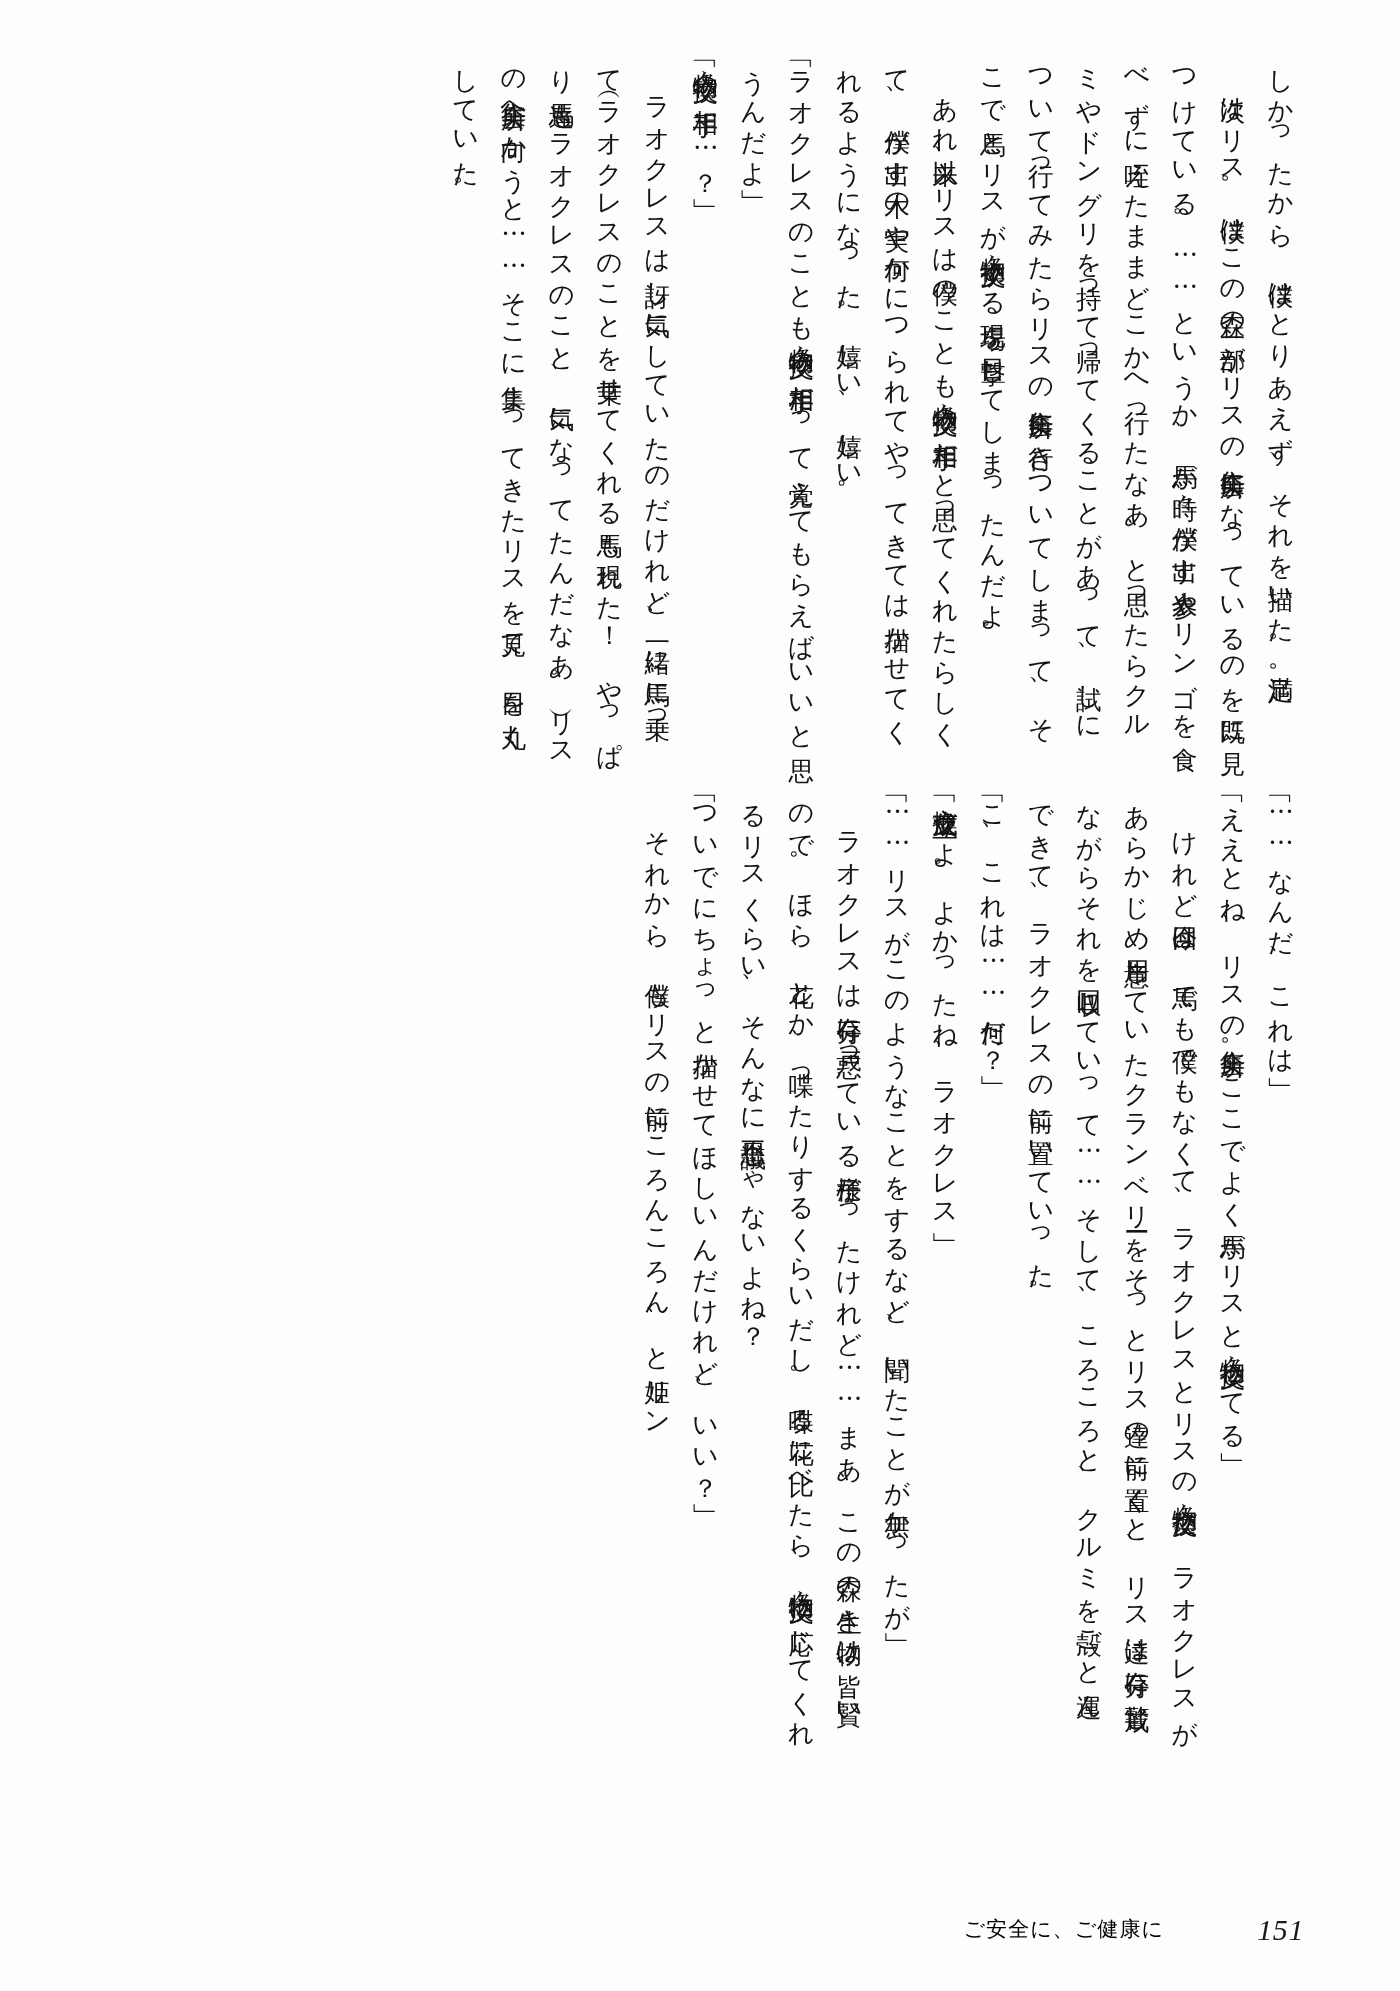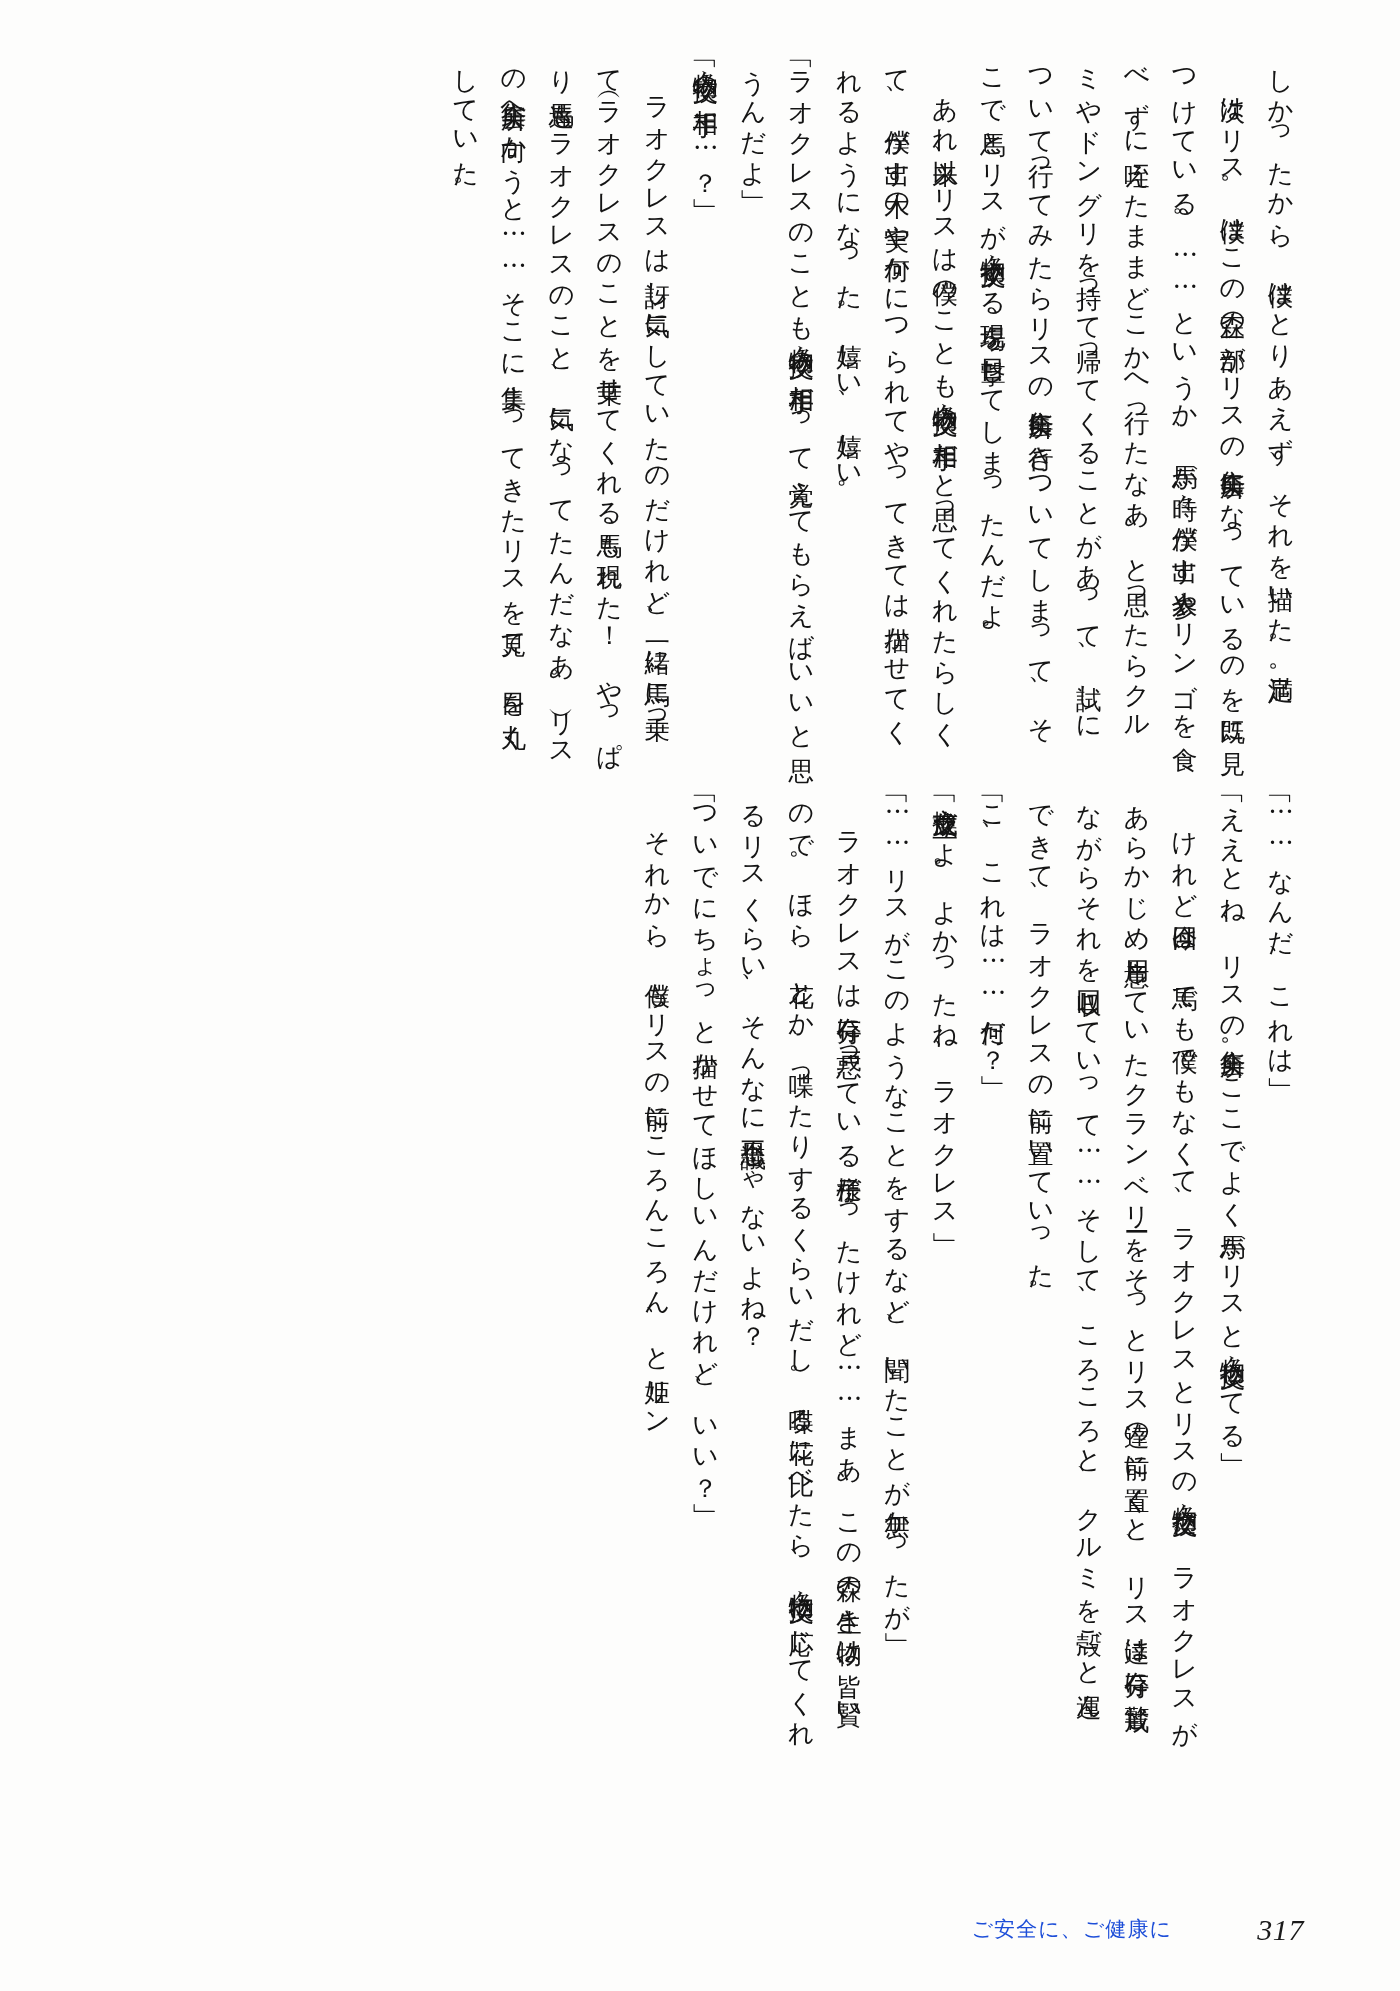"ご安全に、ご健康に" .footer-title { color: #1d4ed8 -> #000000; right: 228px -> 236px }
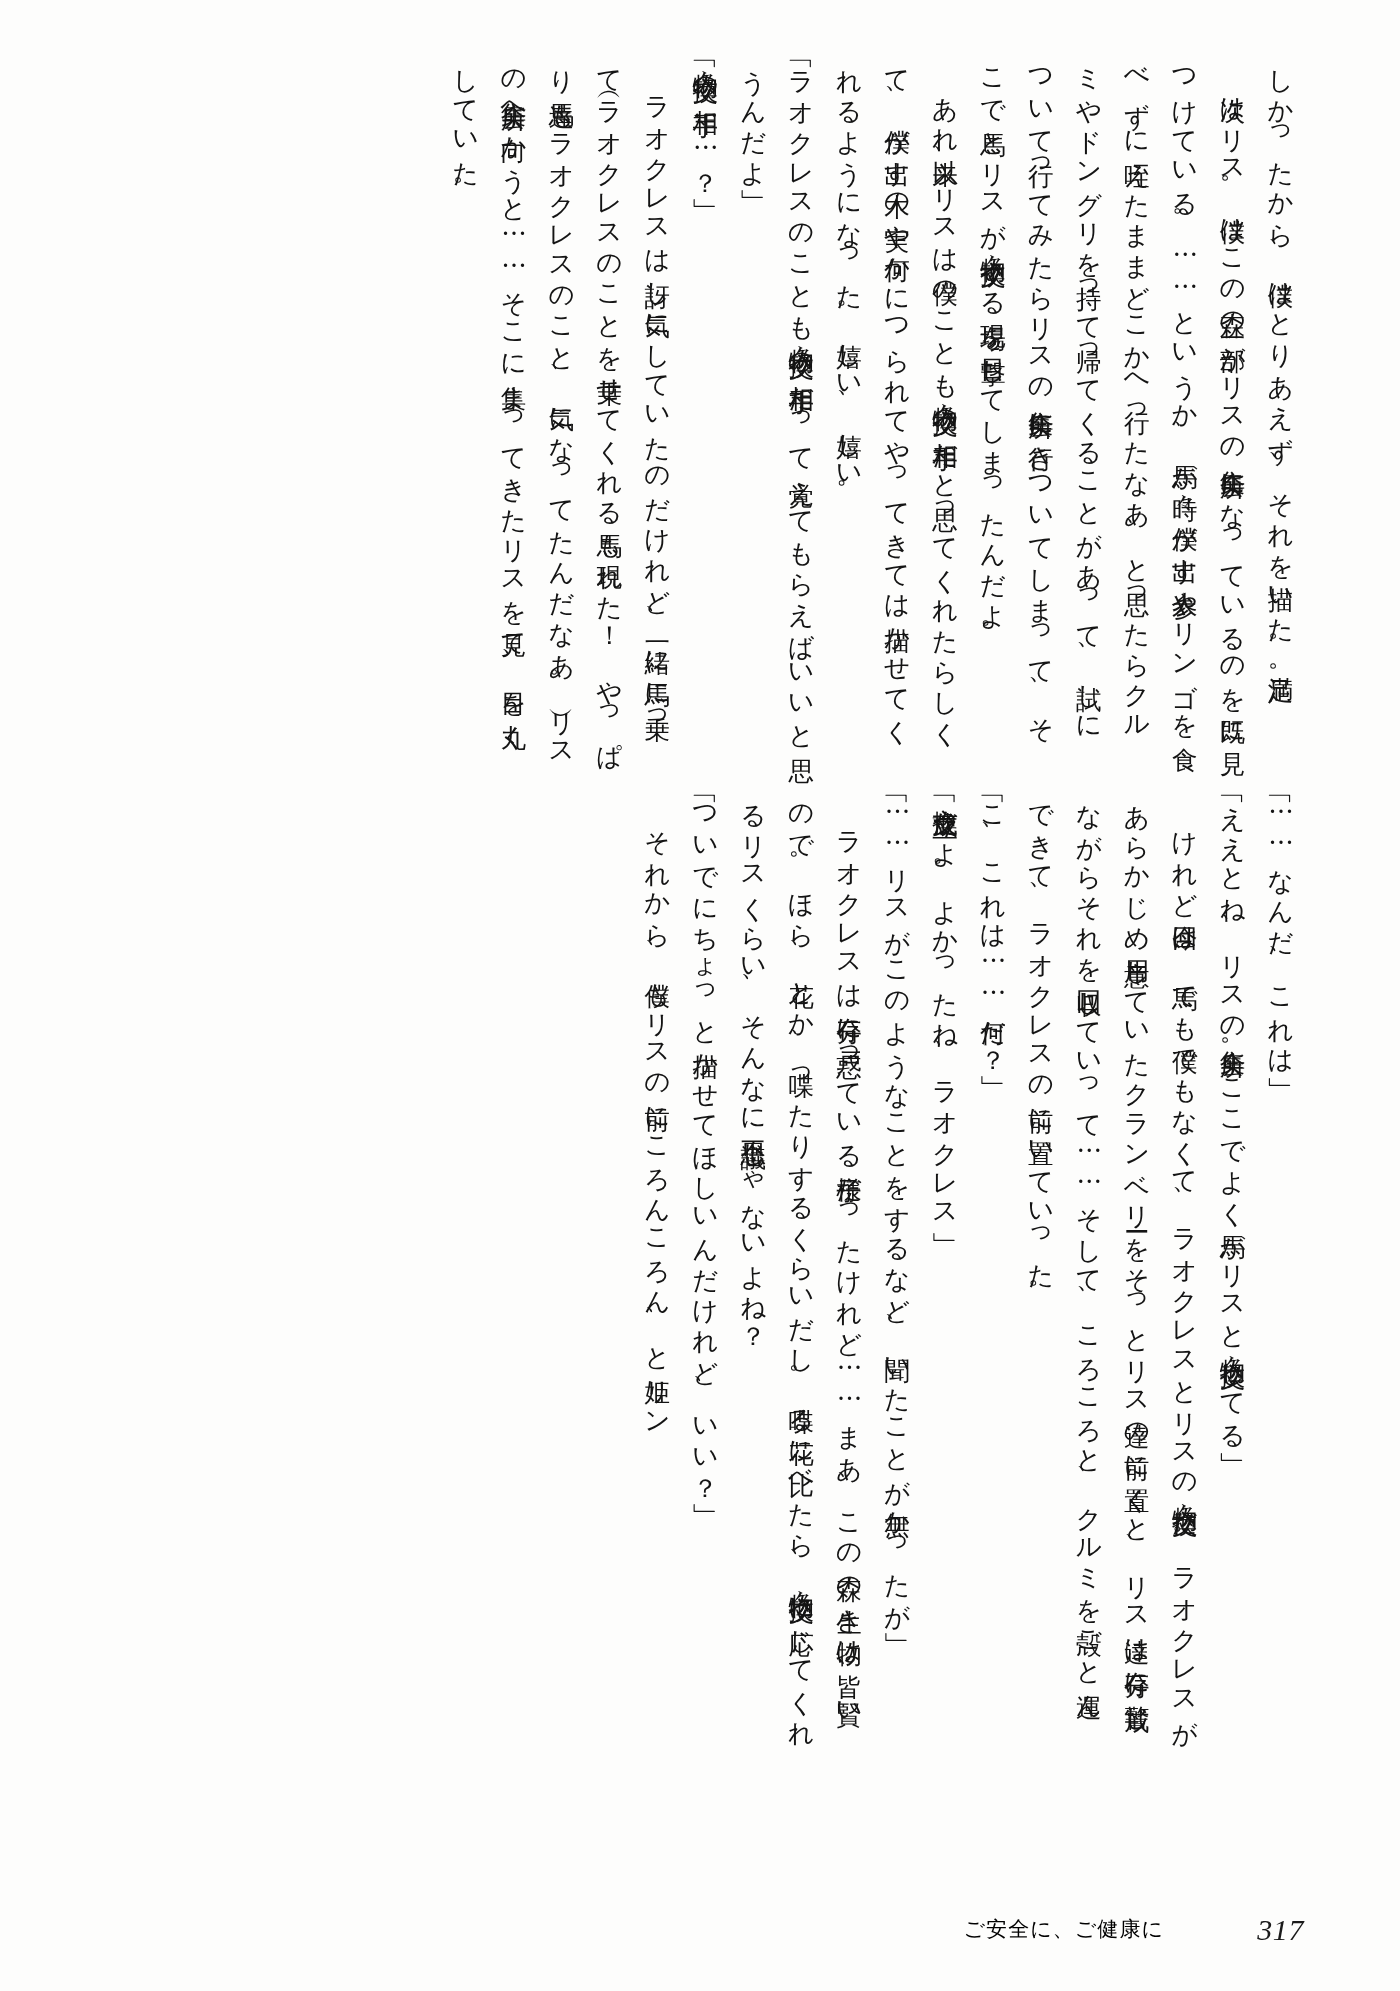"317" div.footer-page { text: 317 -> 151 }
